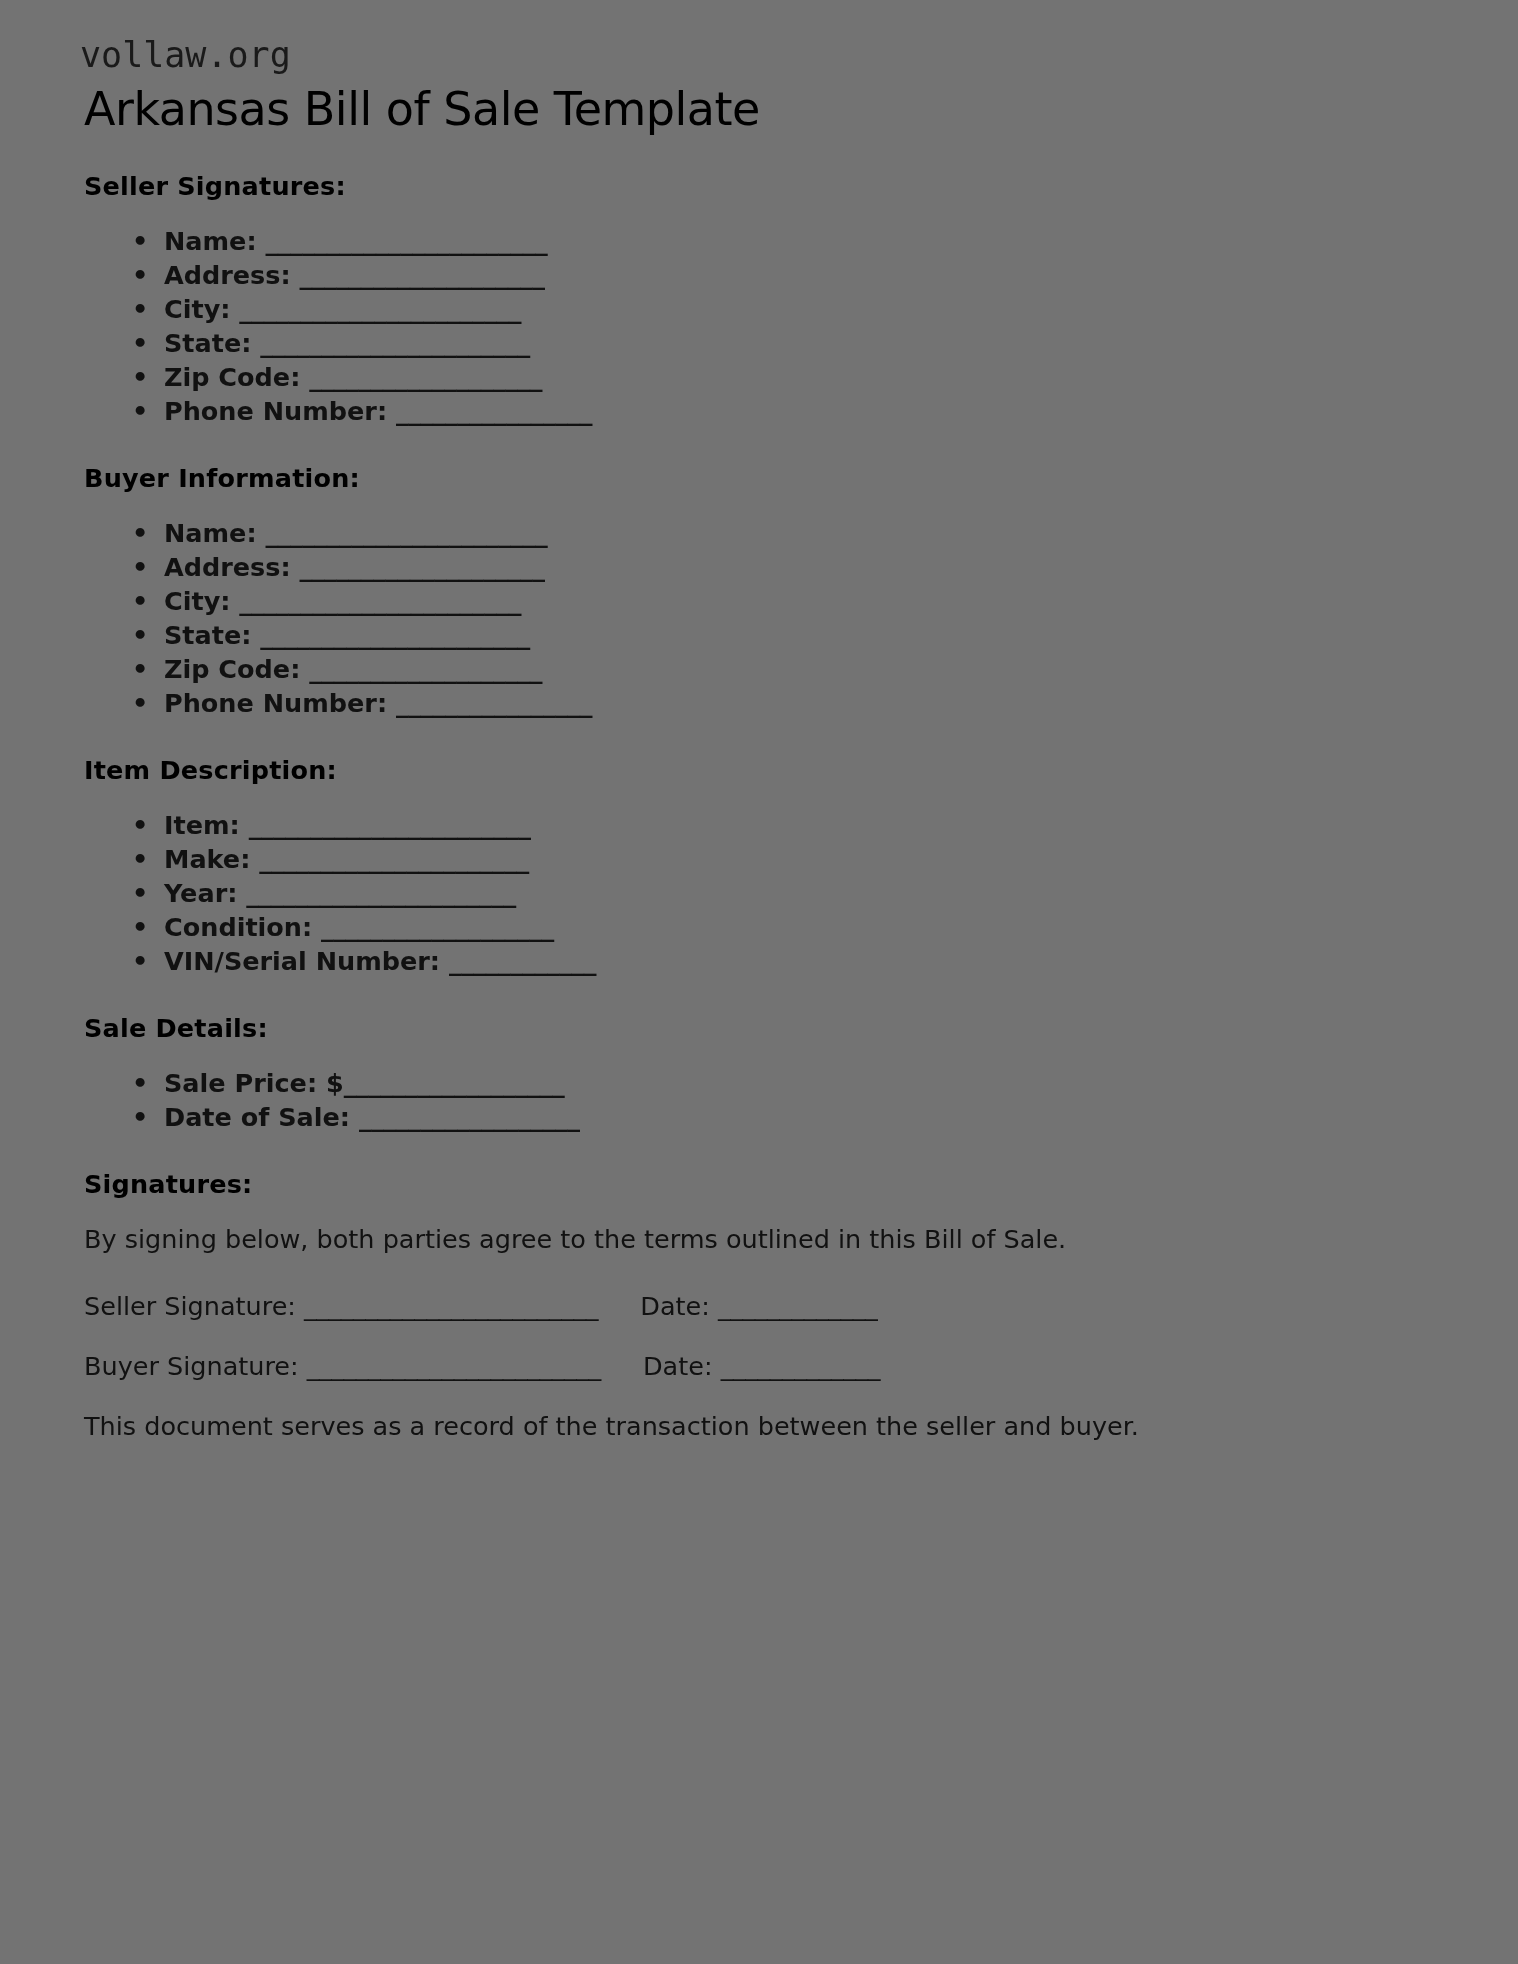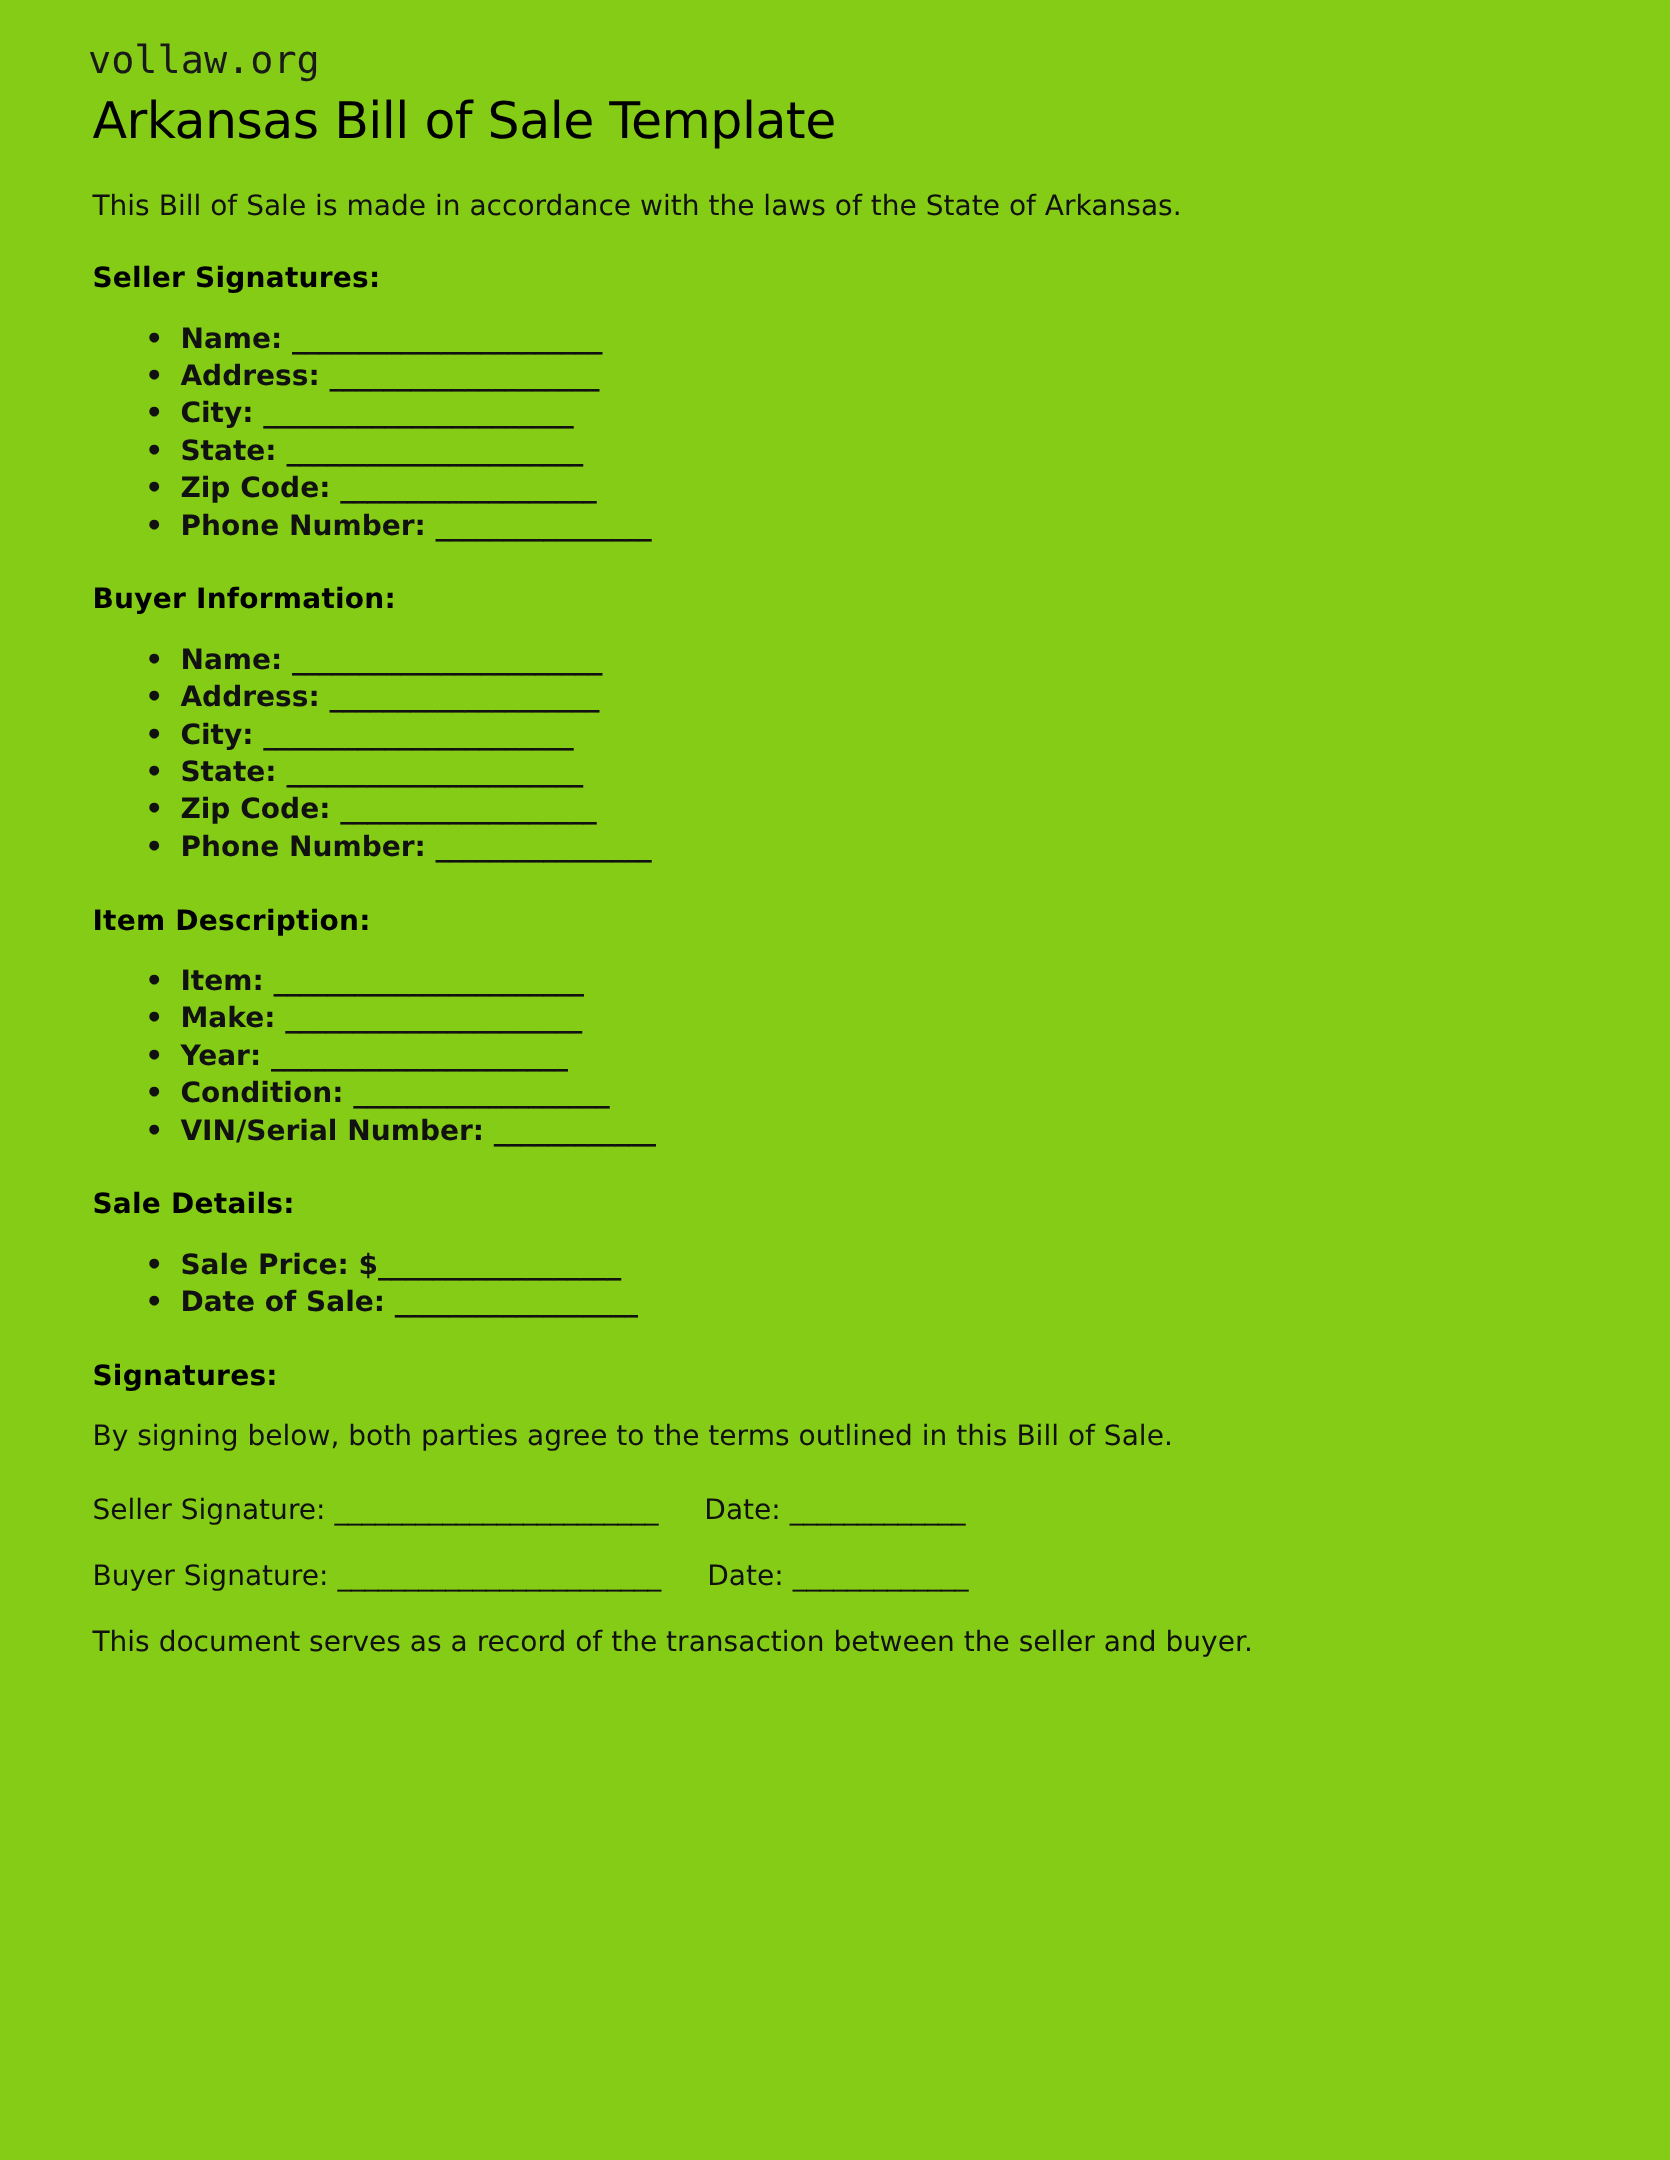"vollaw.org" .page { background: #84cc16 -> #737373 }
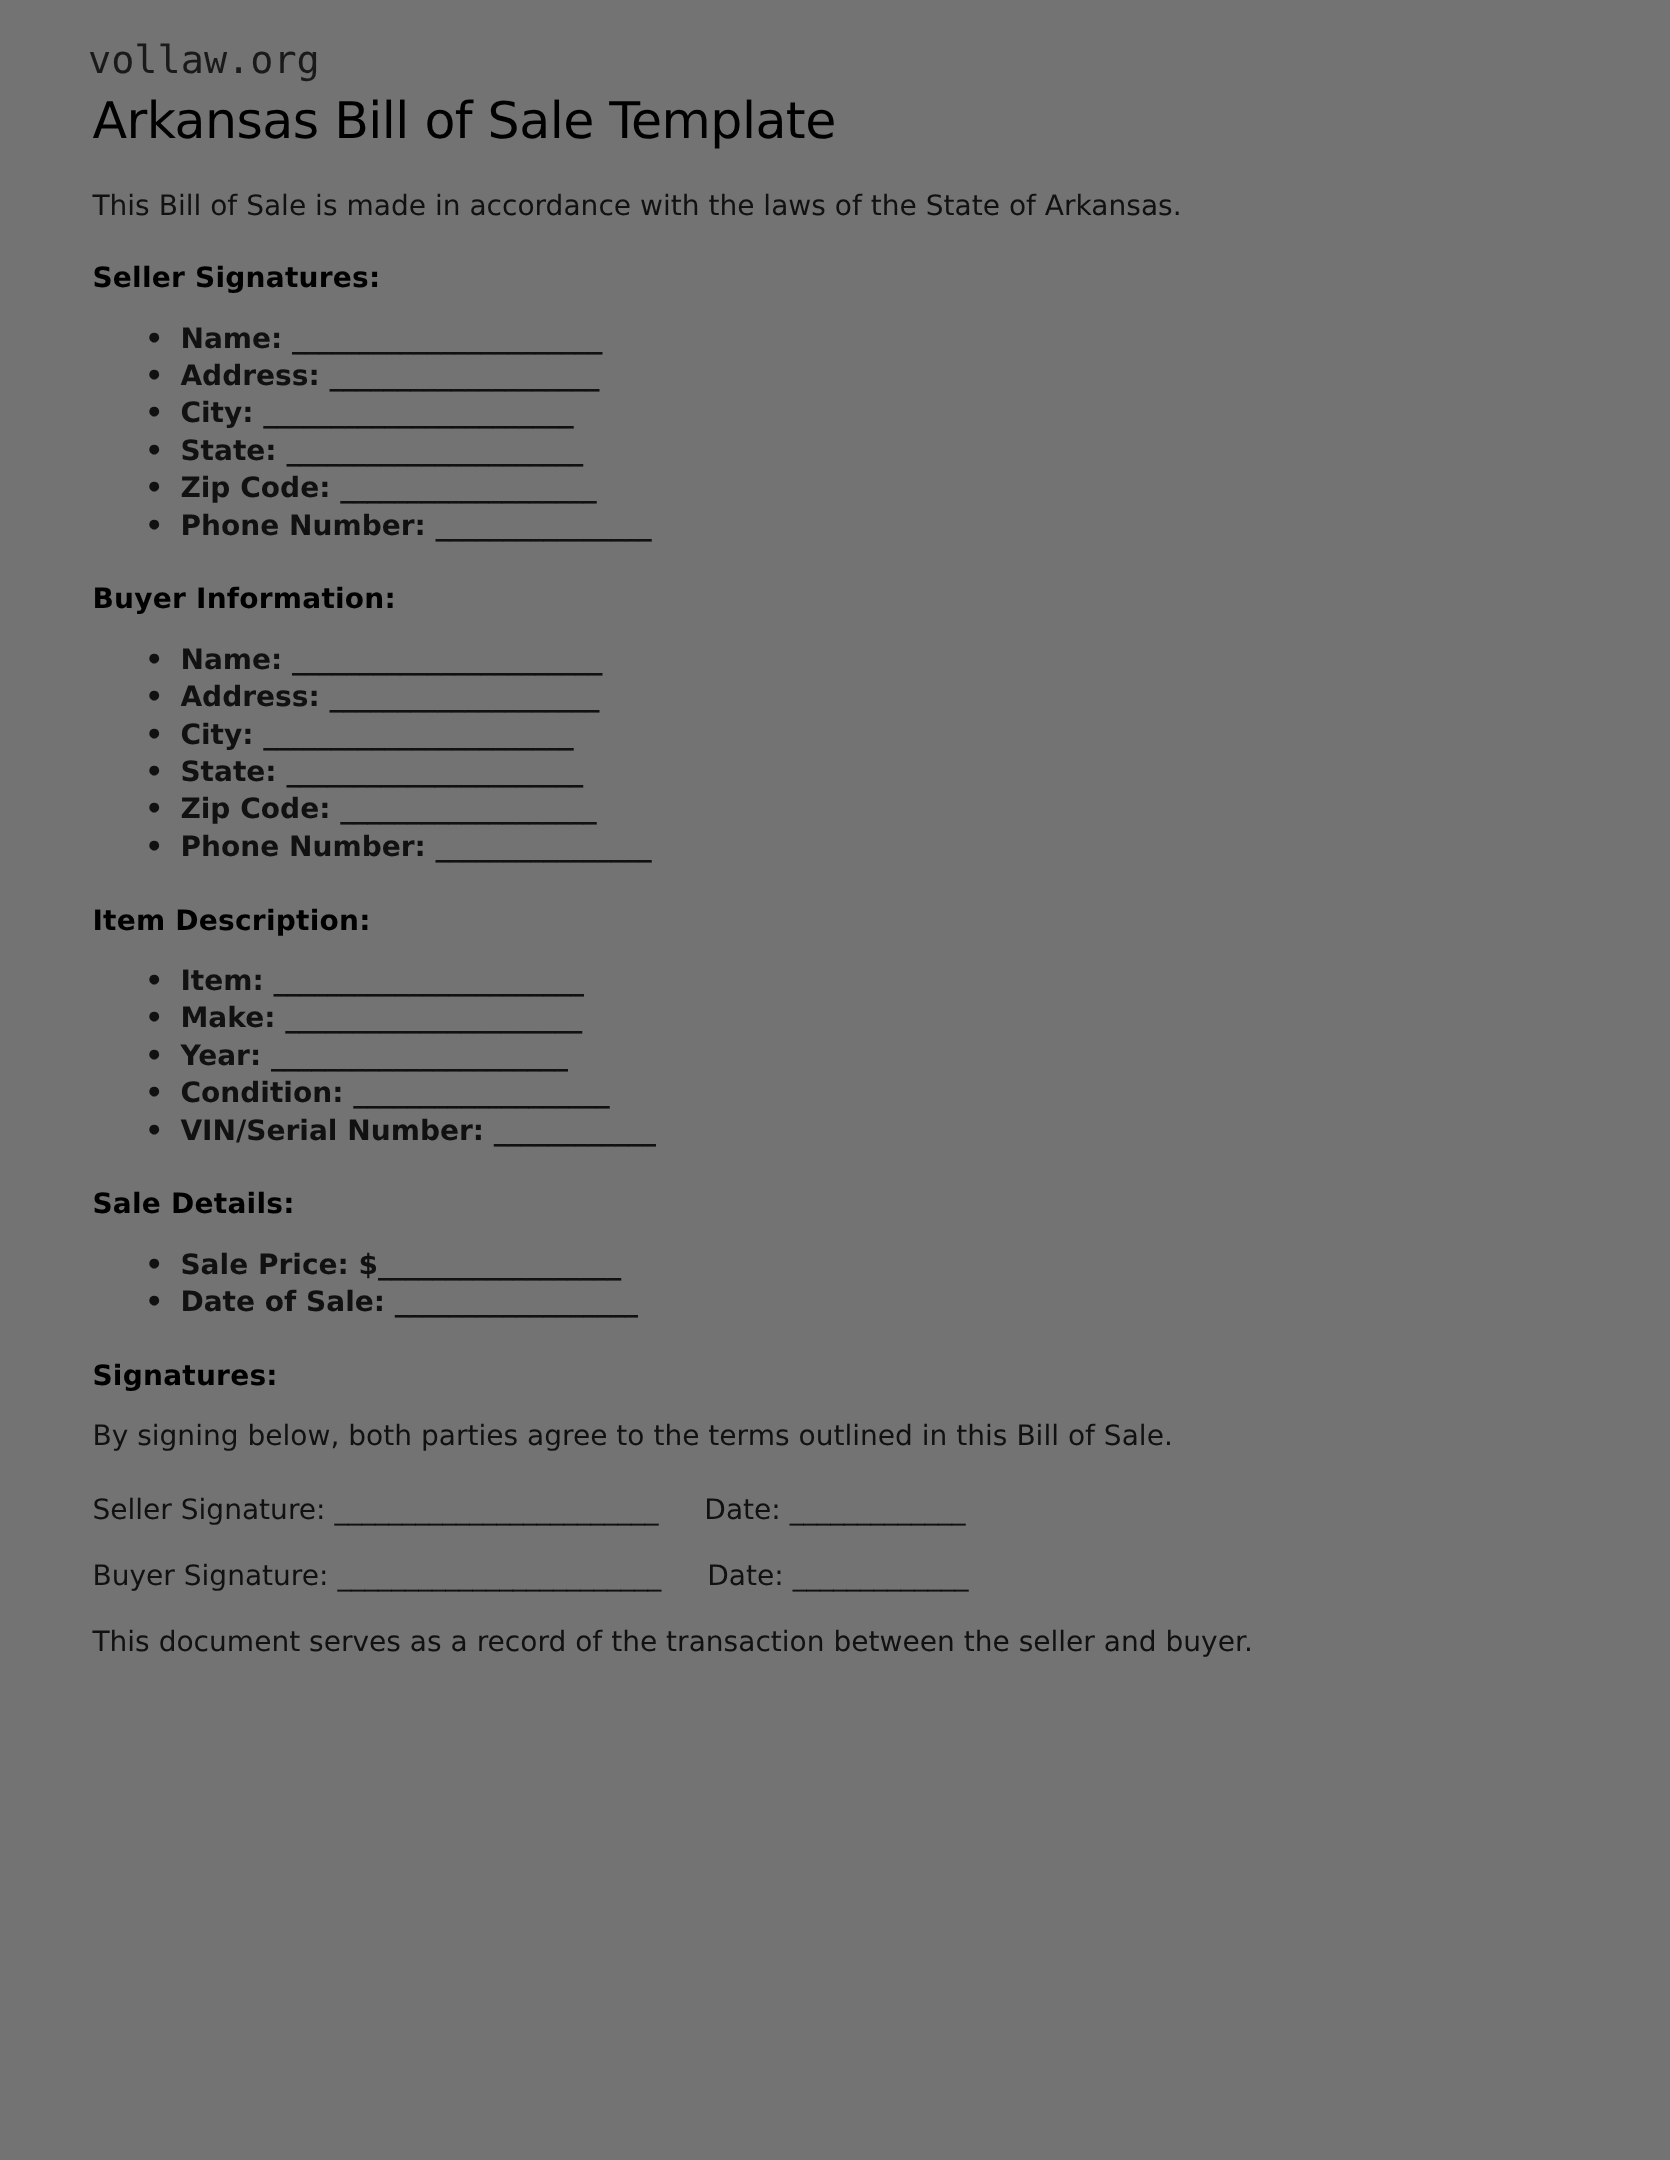"This Bill of Sale is" p.body-text { html: <p>This Bill of Sale is made in accordance with the laws of the State of Arkansas.</p> -> none }
